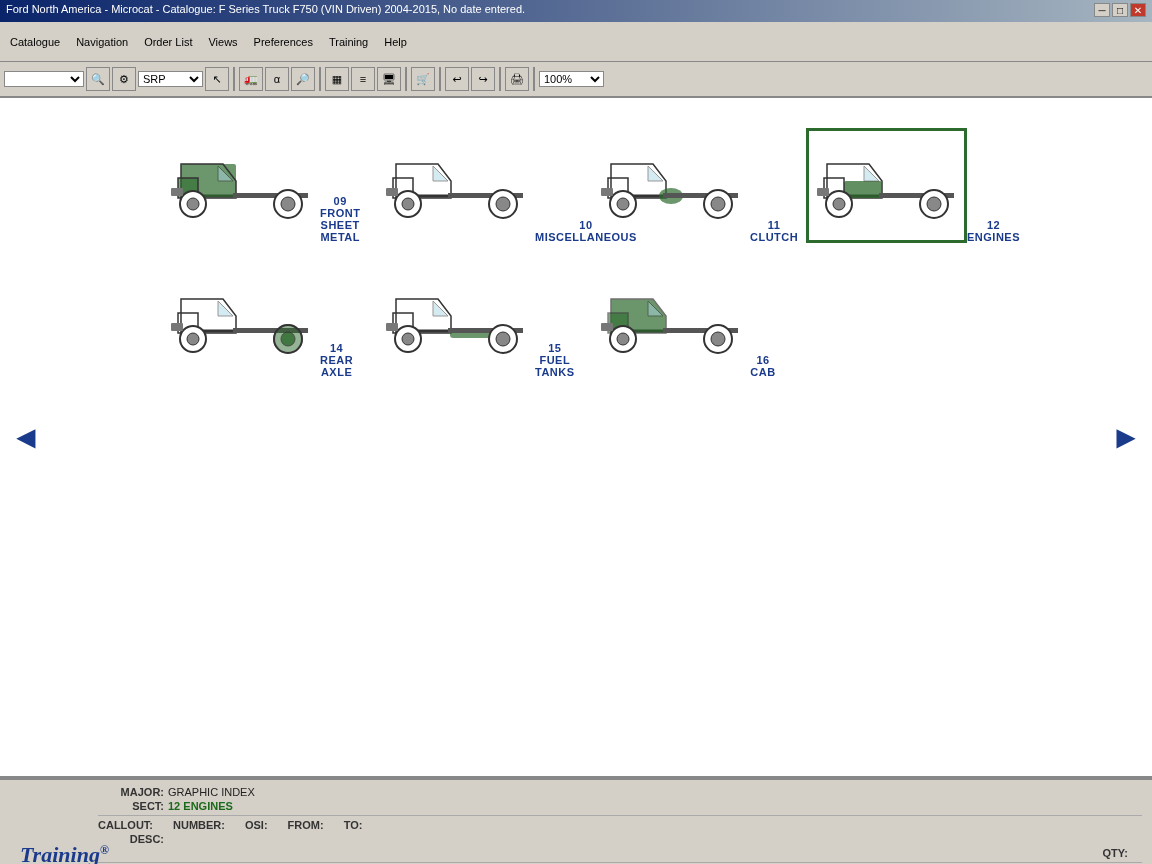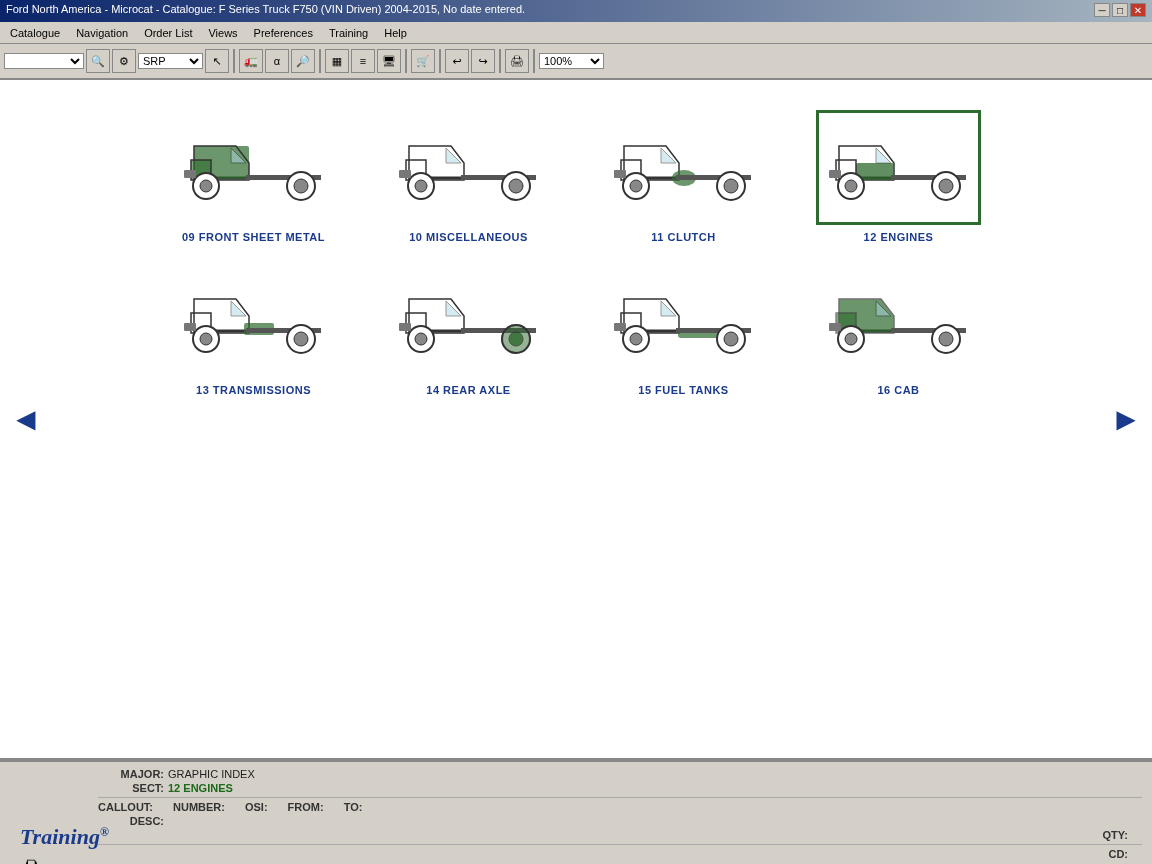"Catalogue" #menubar { height: 22px -> 40px }
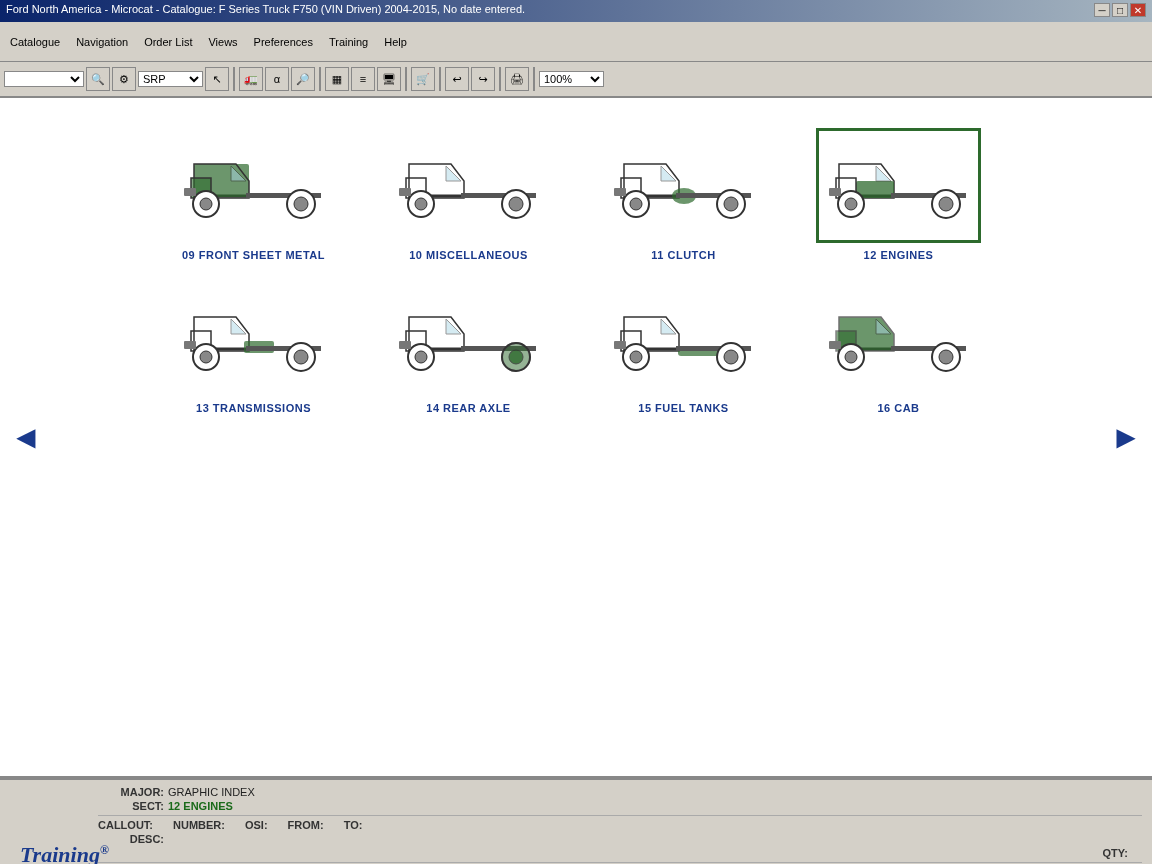"09 FRONT SHEET METAL" .category-item { align-items: center -> flex-end; flex-direction: column -> row }
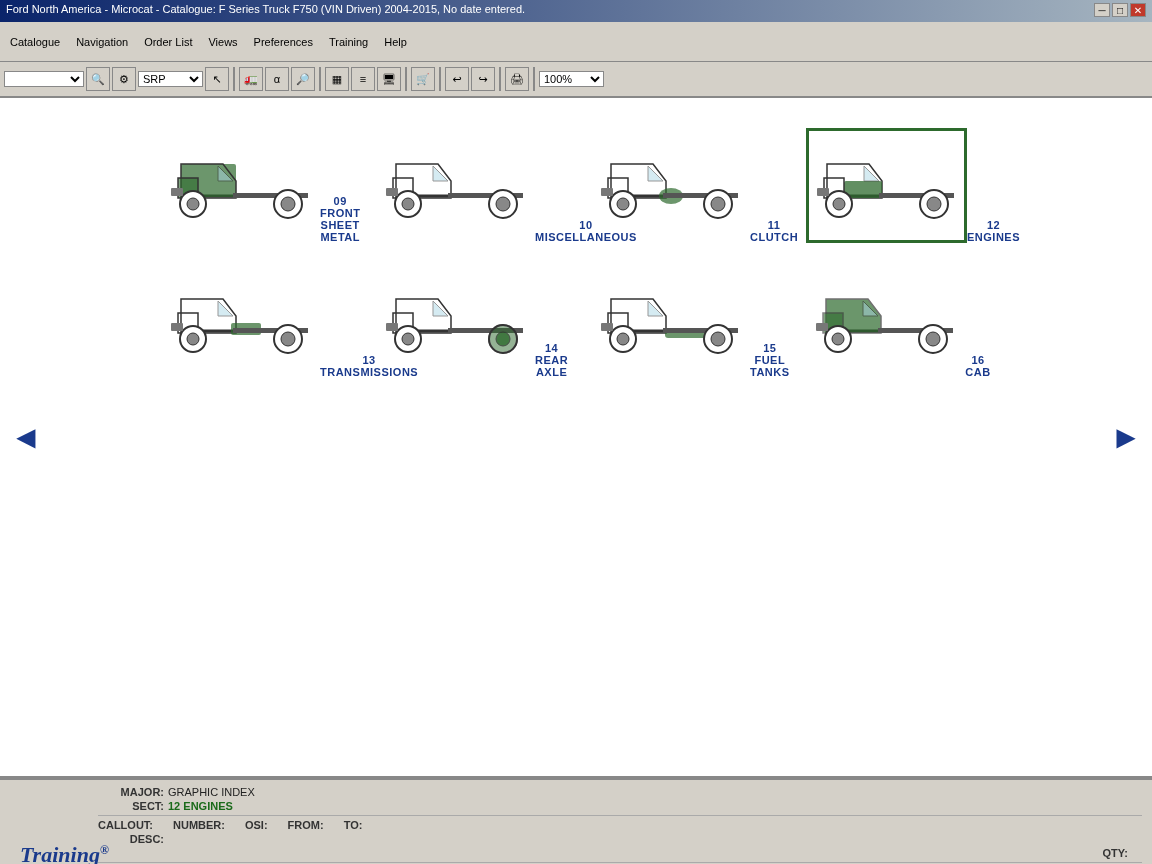"13 TRANSMISSIONS" div.category-item { html: <div> <div> <svg> <line></line> <path></path> <path></path> <path></path> <rect></rect> <rect></rect> <circle></circle> <circle></circle> <circle></circle> <circle></circle> <rect></rect> </svg> </div> <div>13 TRANSMISSIONS</div> </div> -> none }
